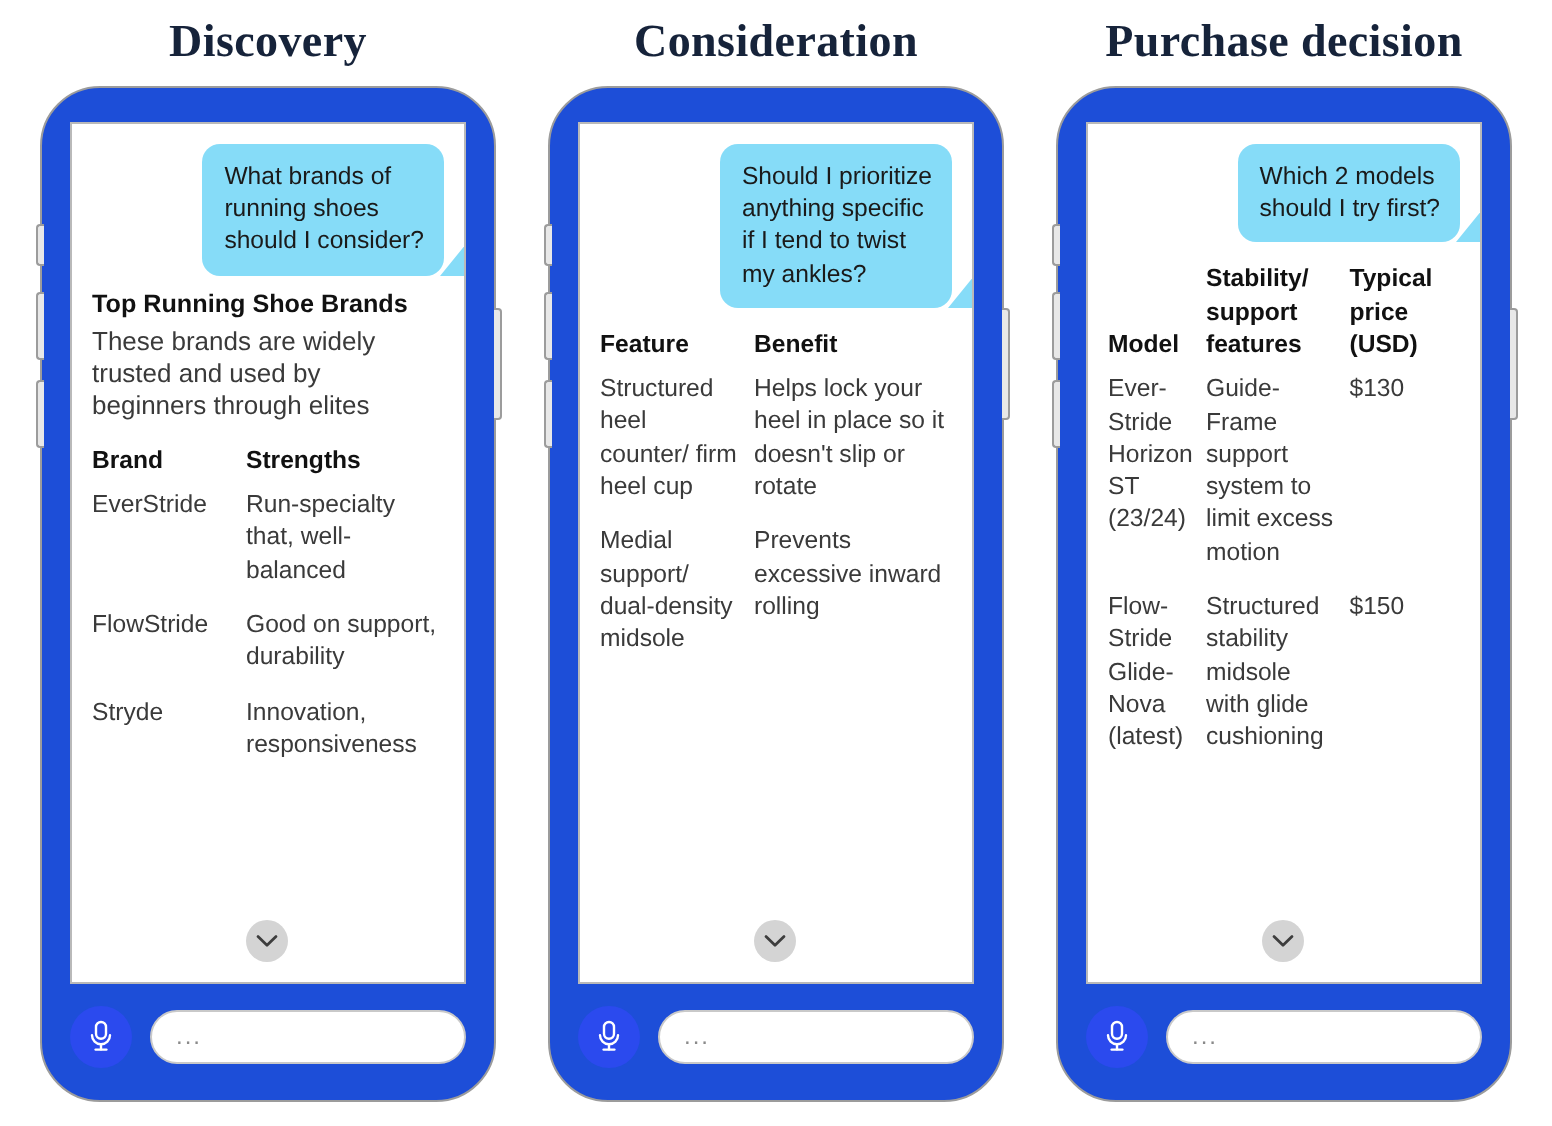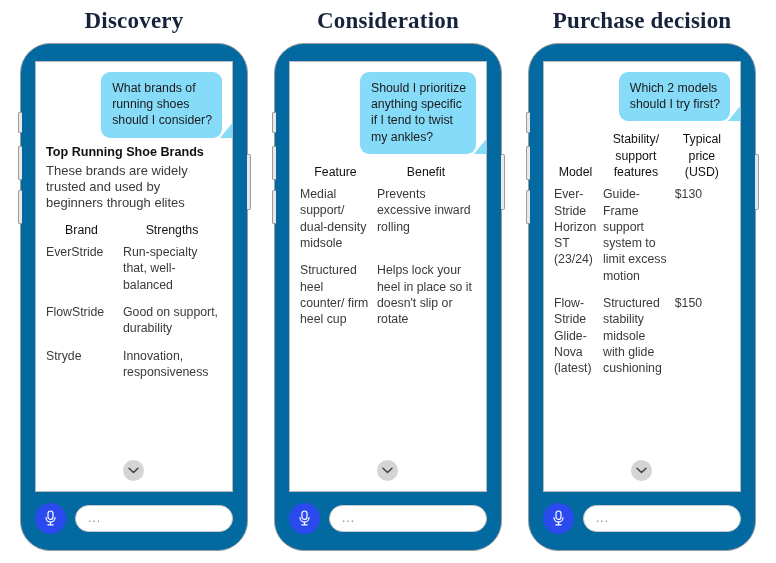"What brands of" .phone { background: #0369a1 -> #1d4ed8 }
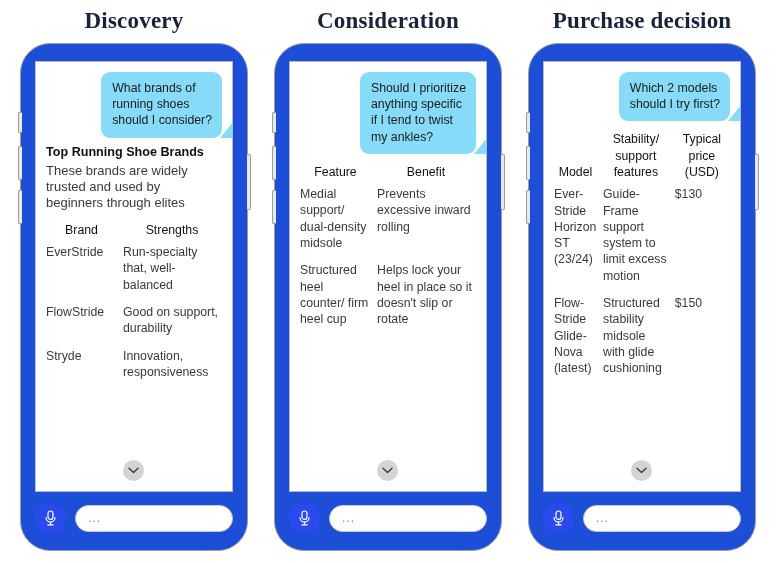"Stability/ support features" table.resp th { font-weight: 400 -> 700; text-align: center -> left }
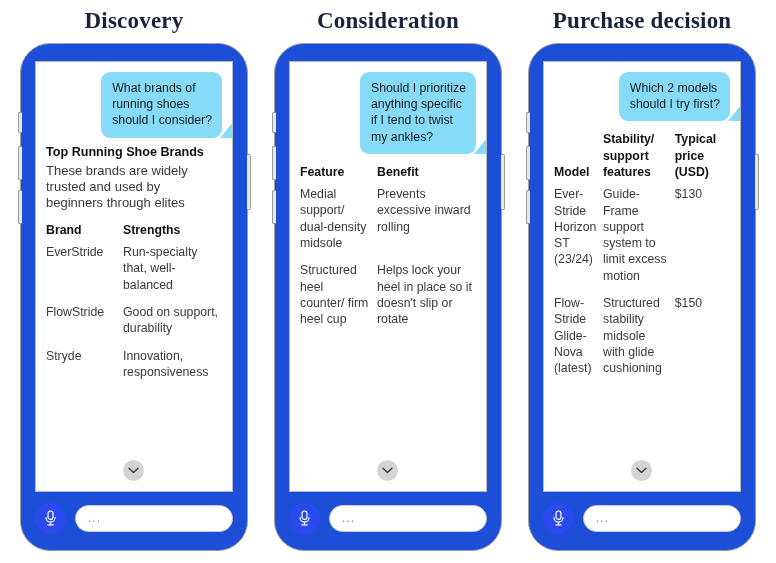"Medial support/ dual-density midsole" tr { order: before "Structured heel counter/ firm heel" -> after "Structured heel counter/ firm heel" }
